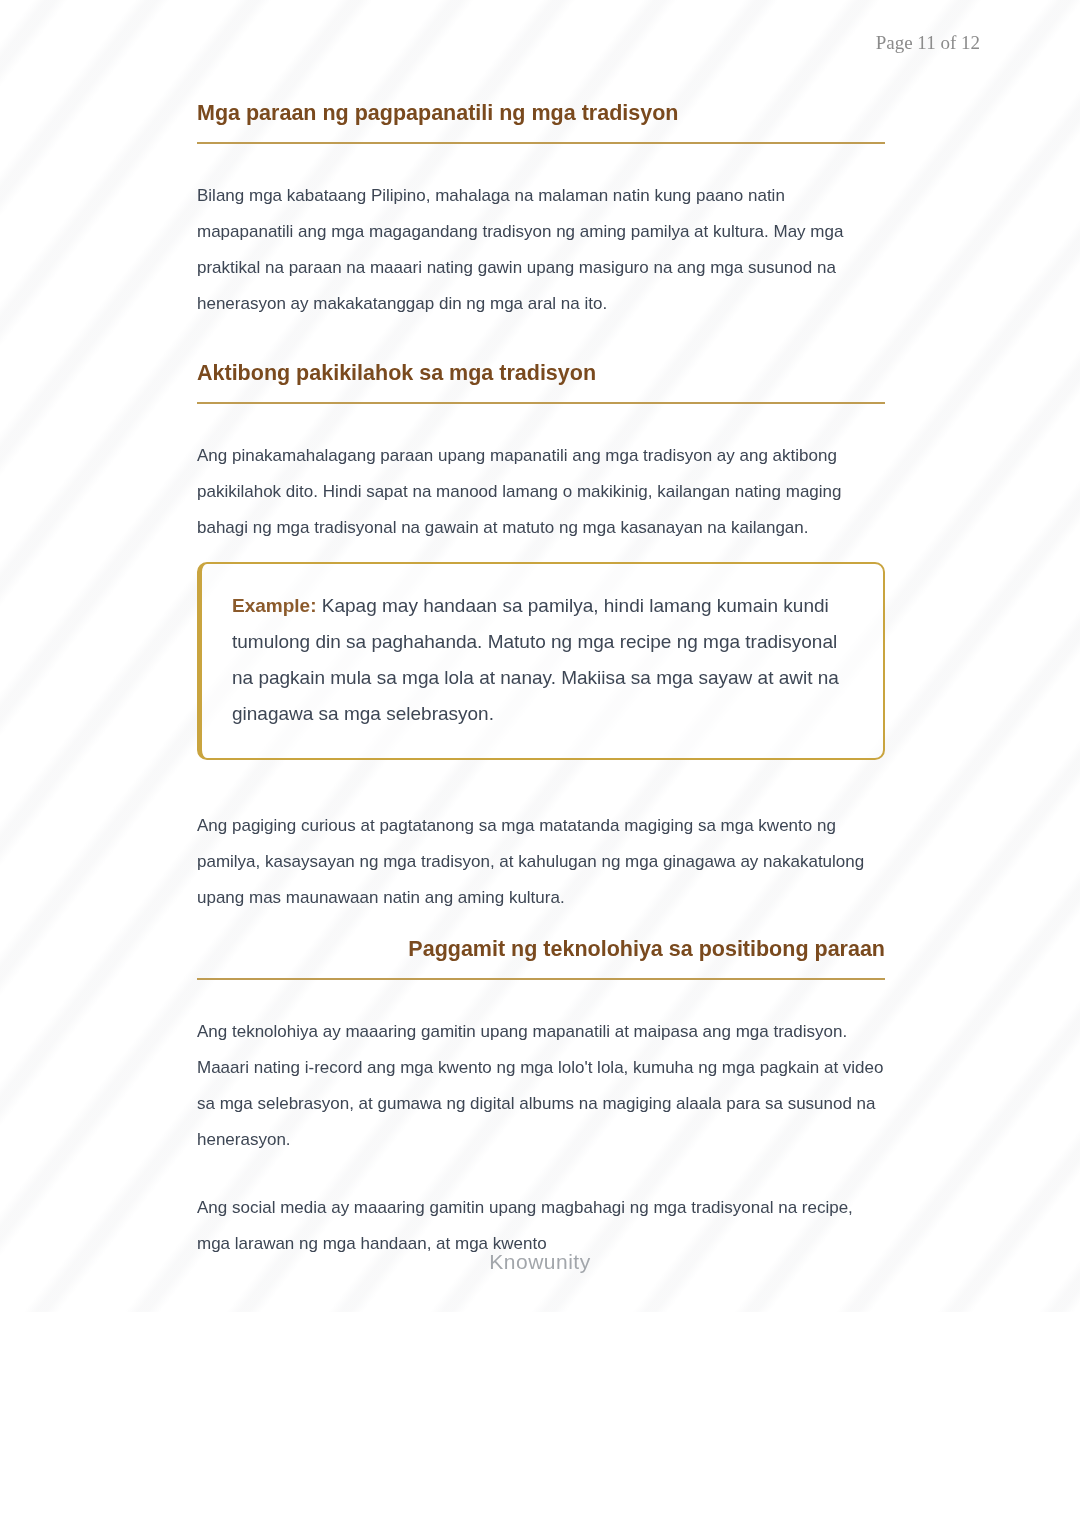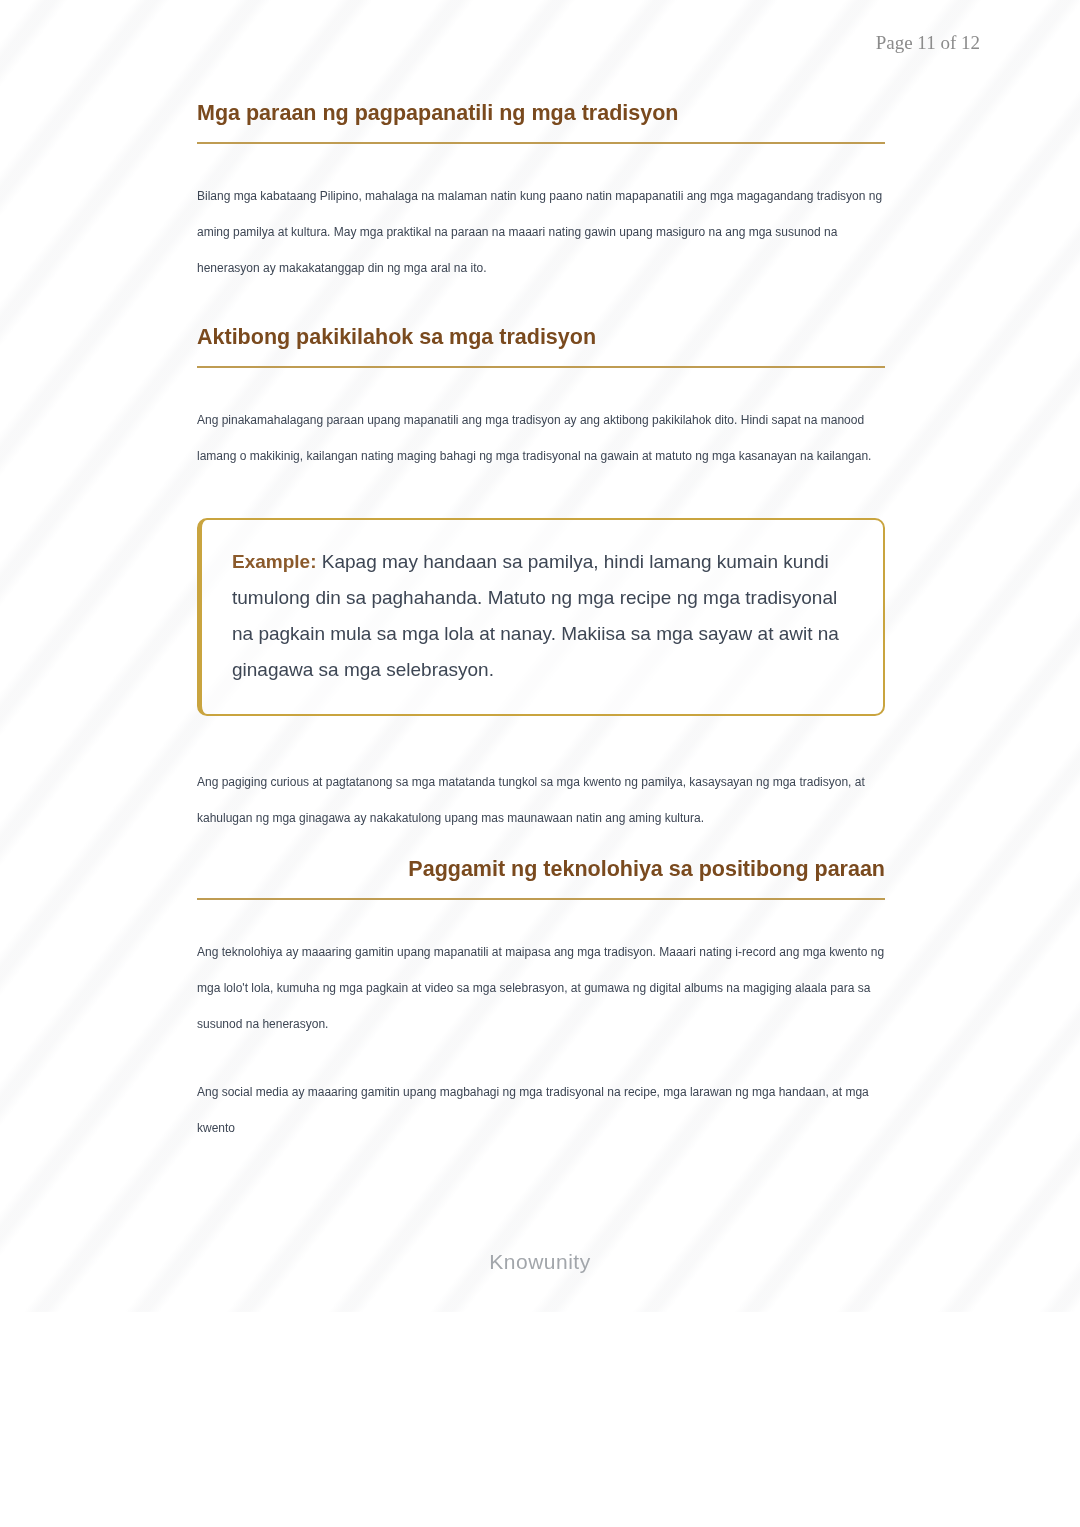"Bilang mga kabataang Pilipino, mahalaga" p.body-text { font-size: 12px -> 17px }
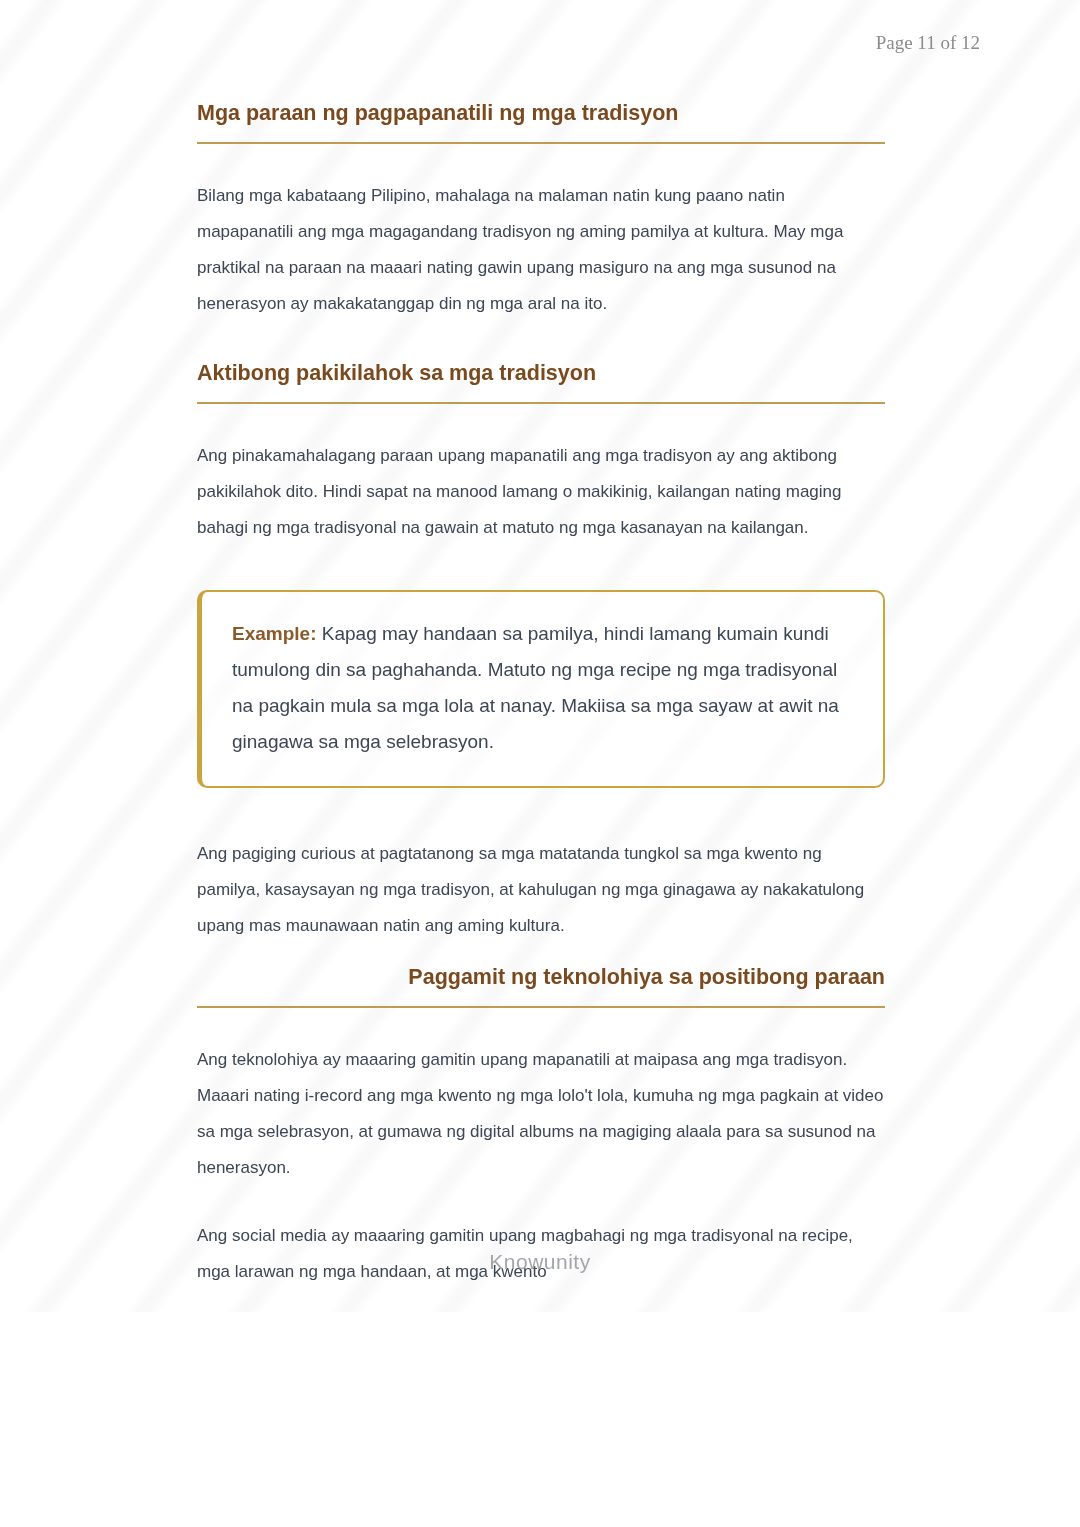"Example: Kapag may handaan sa" .example-box { margin-top: 44px -> 16px }
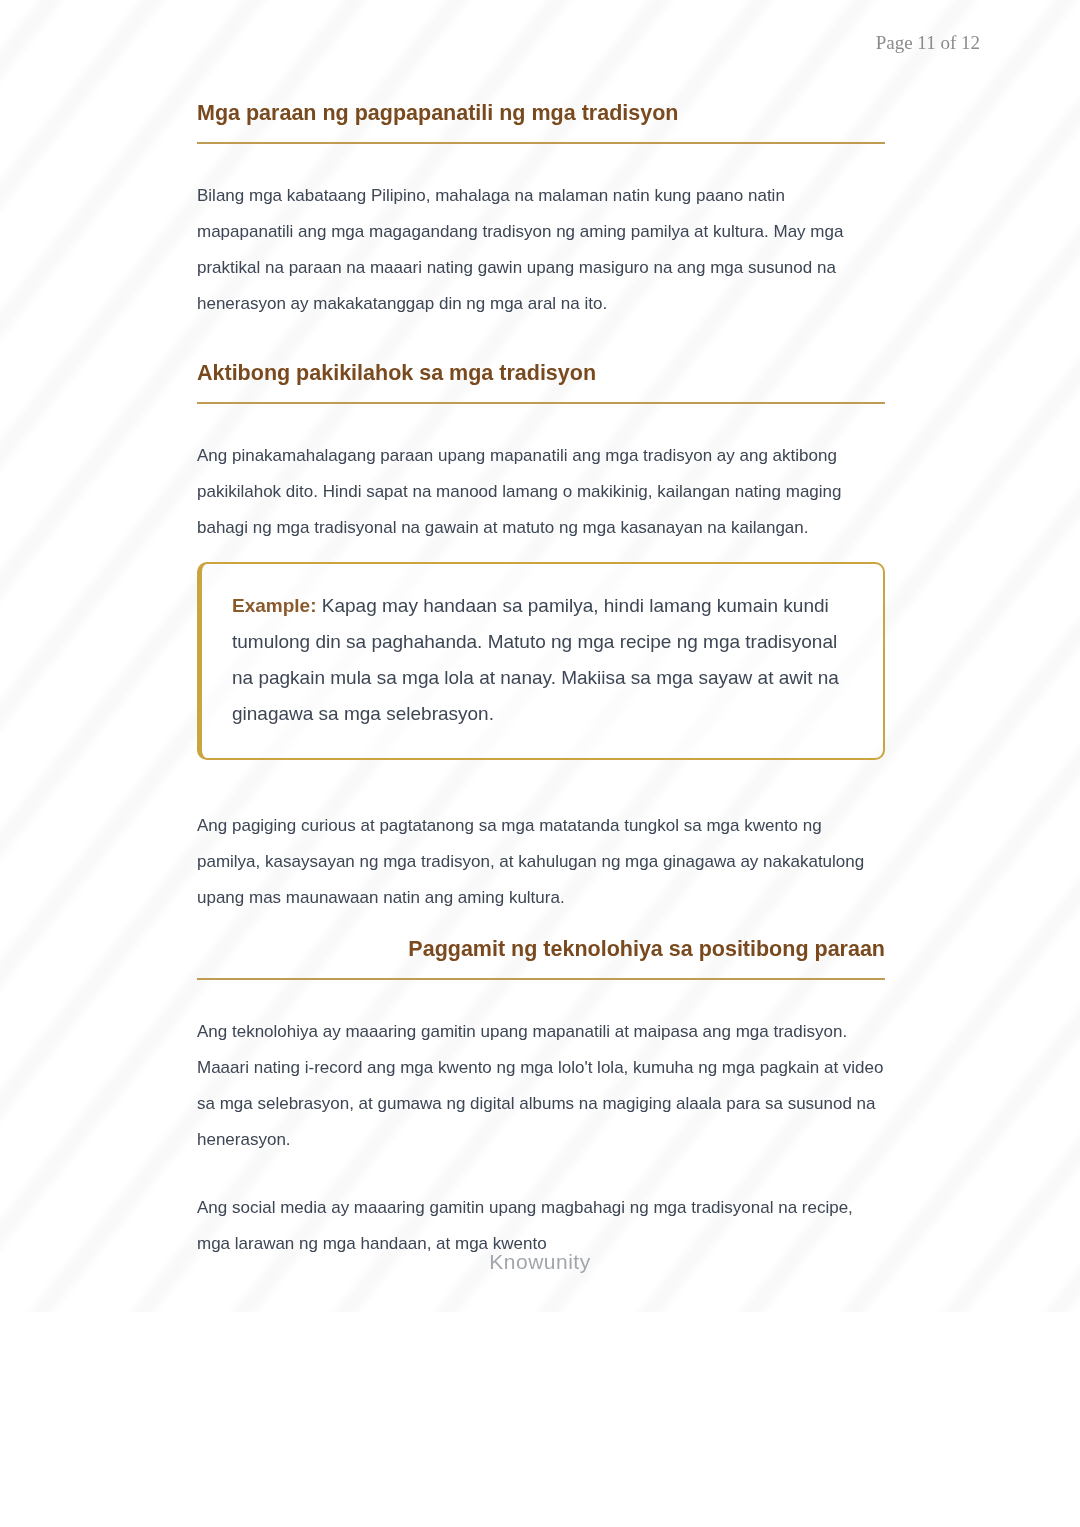"Ang pagiging curious at pagtatanong" p.body-text { text: tungkol -> magiging }
